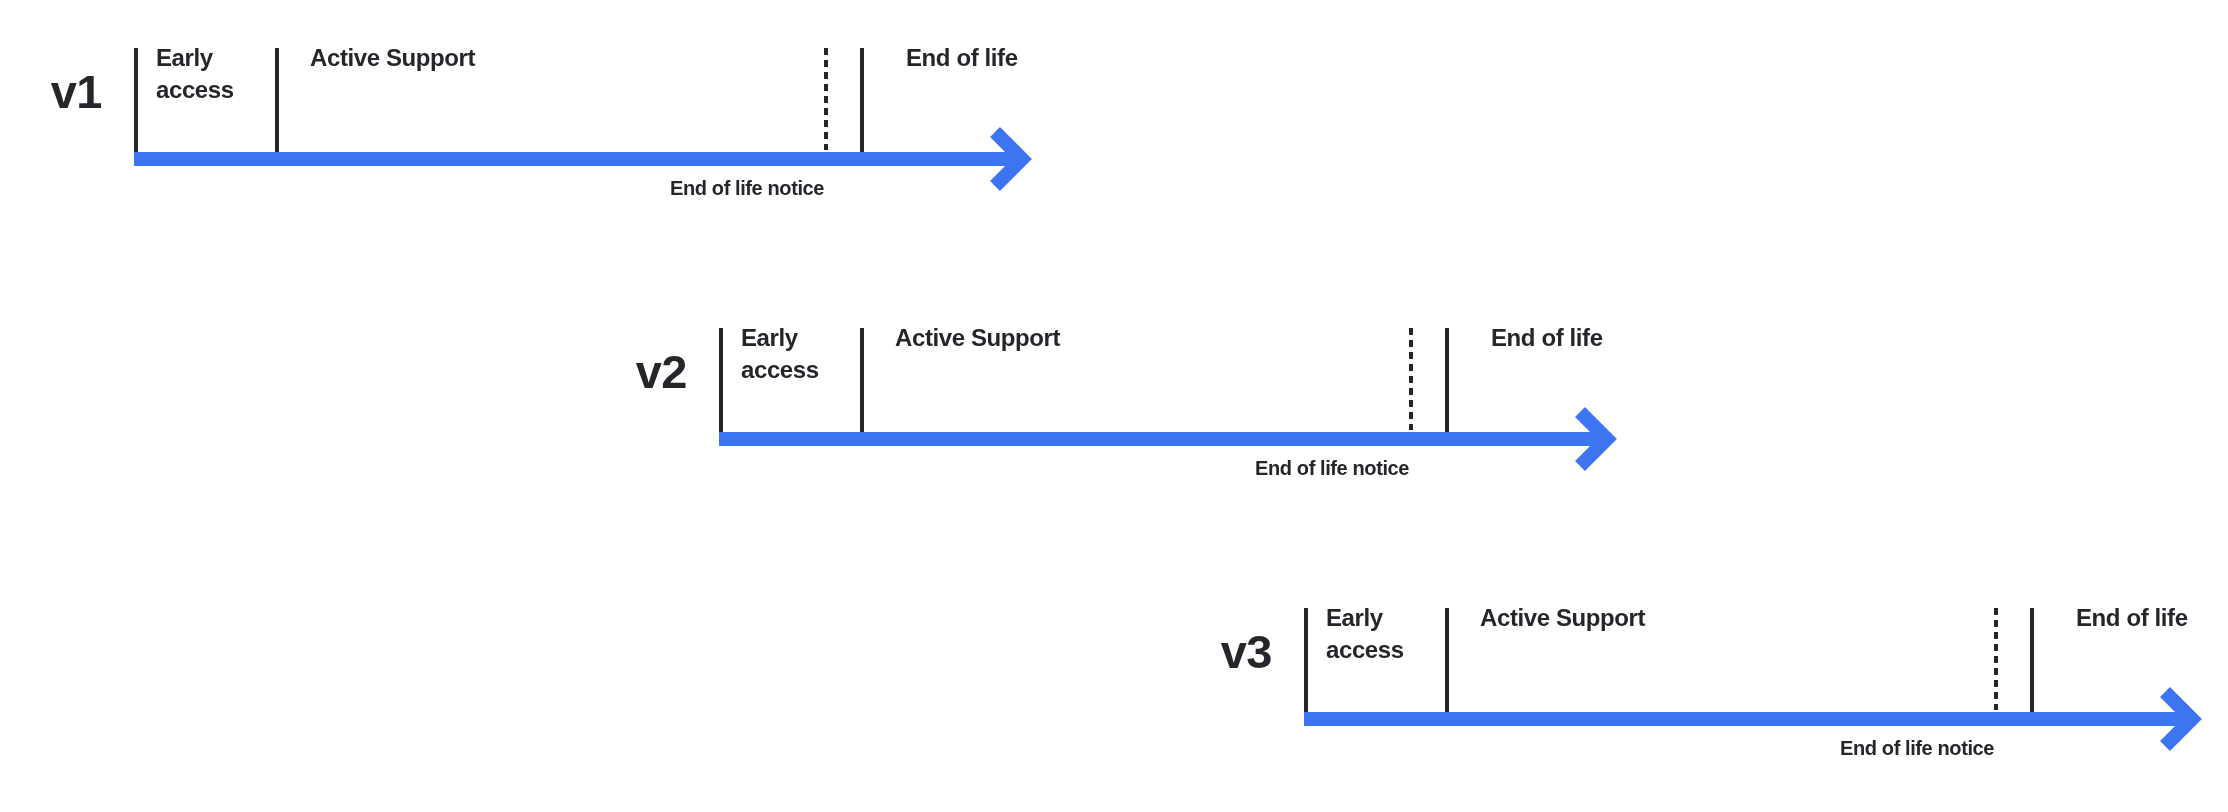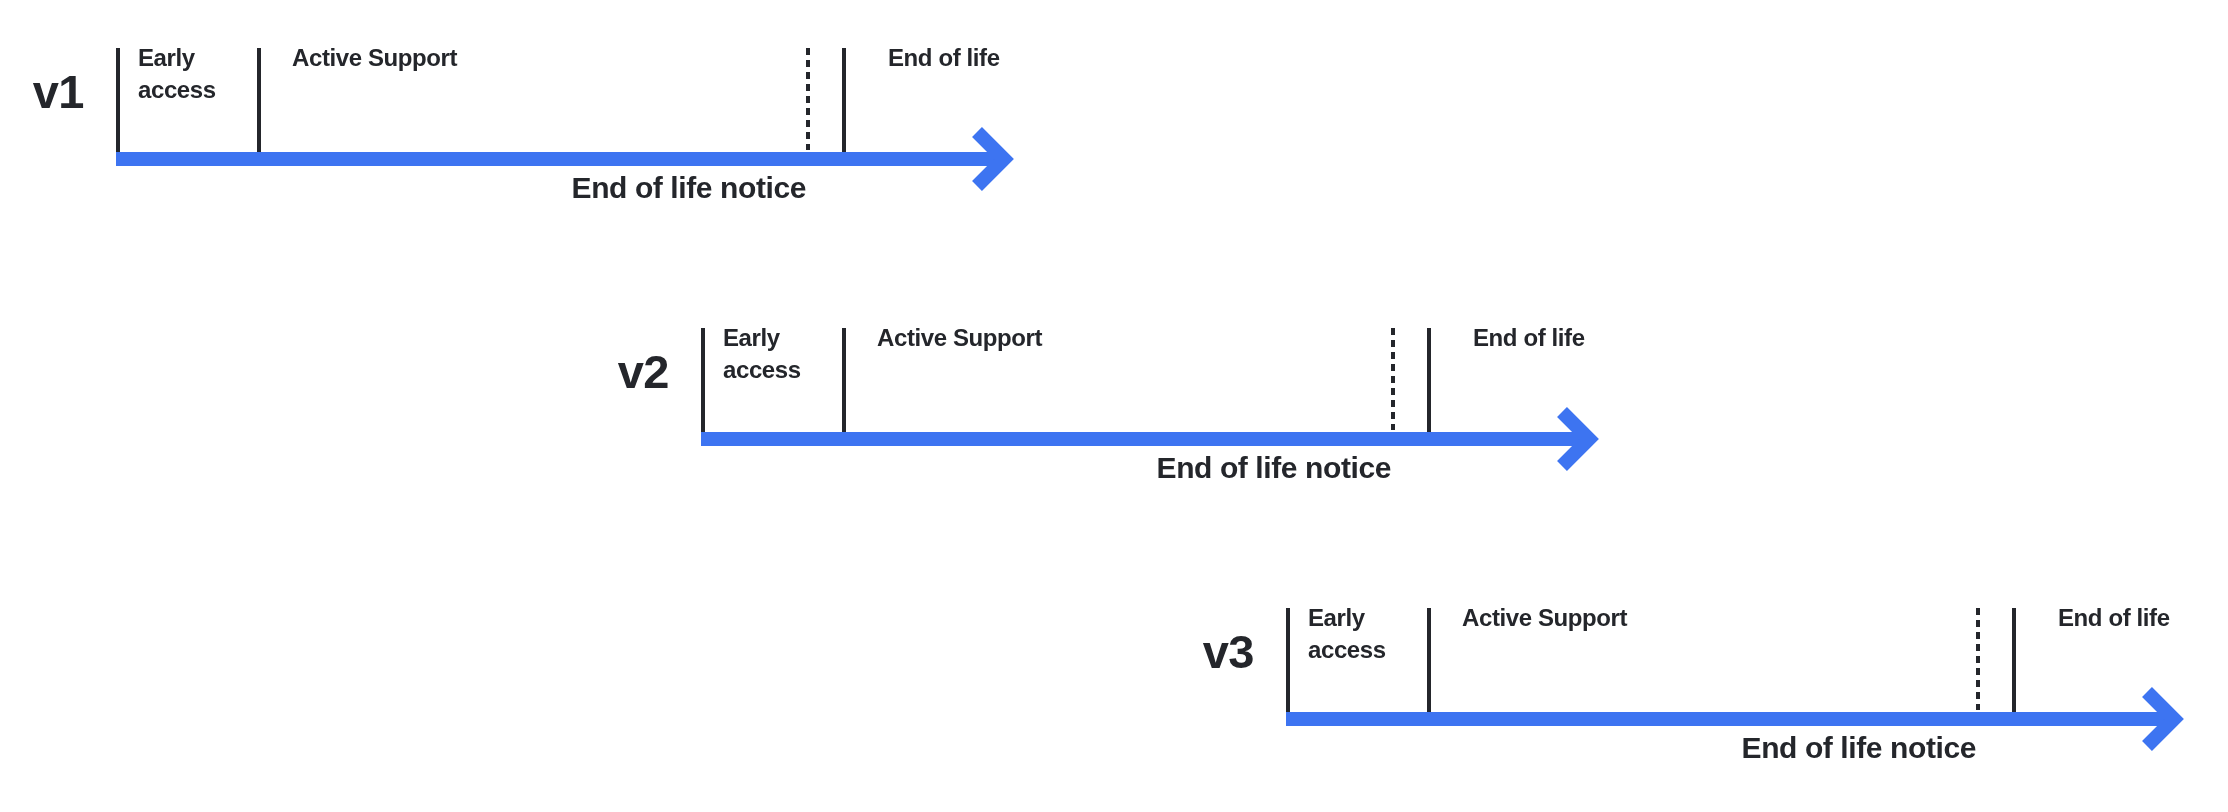"v1" .timeline { margin-left: none -> 18px }
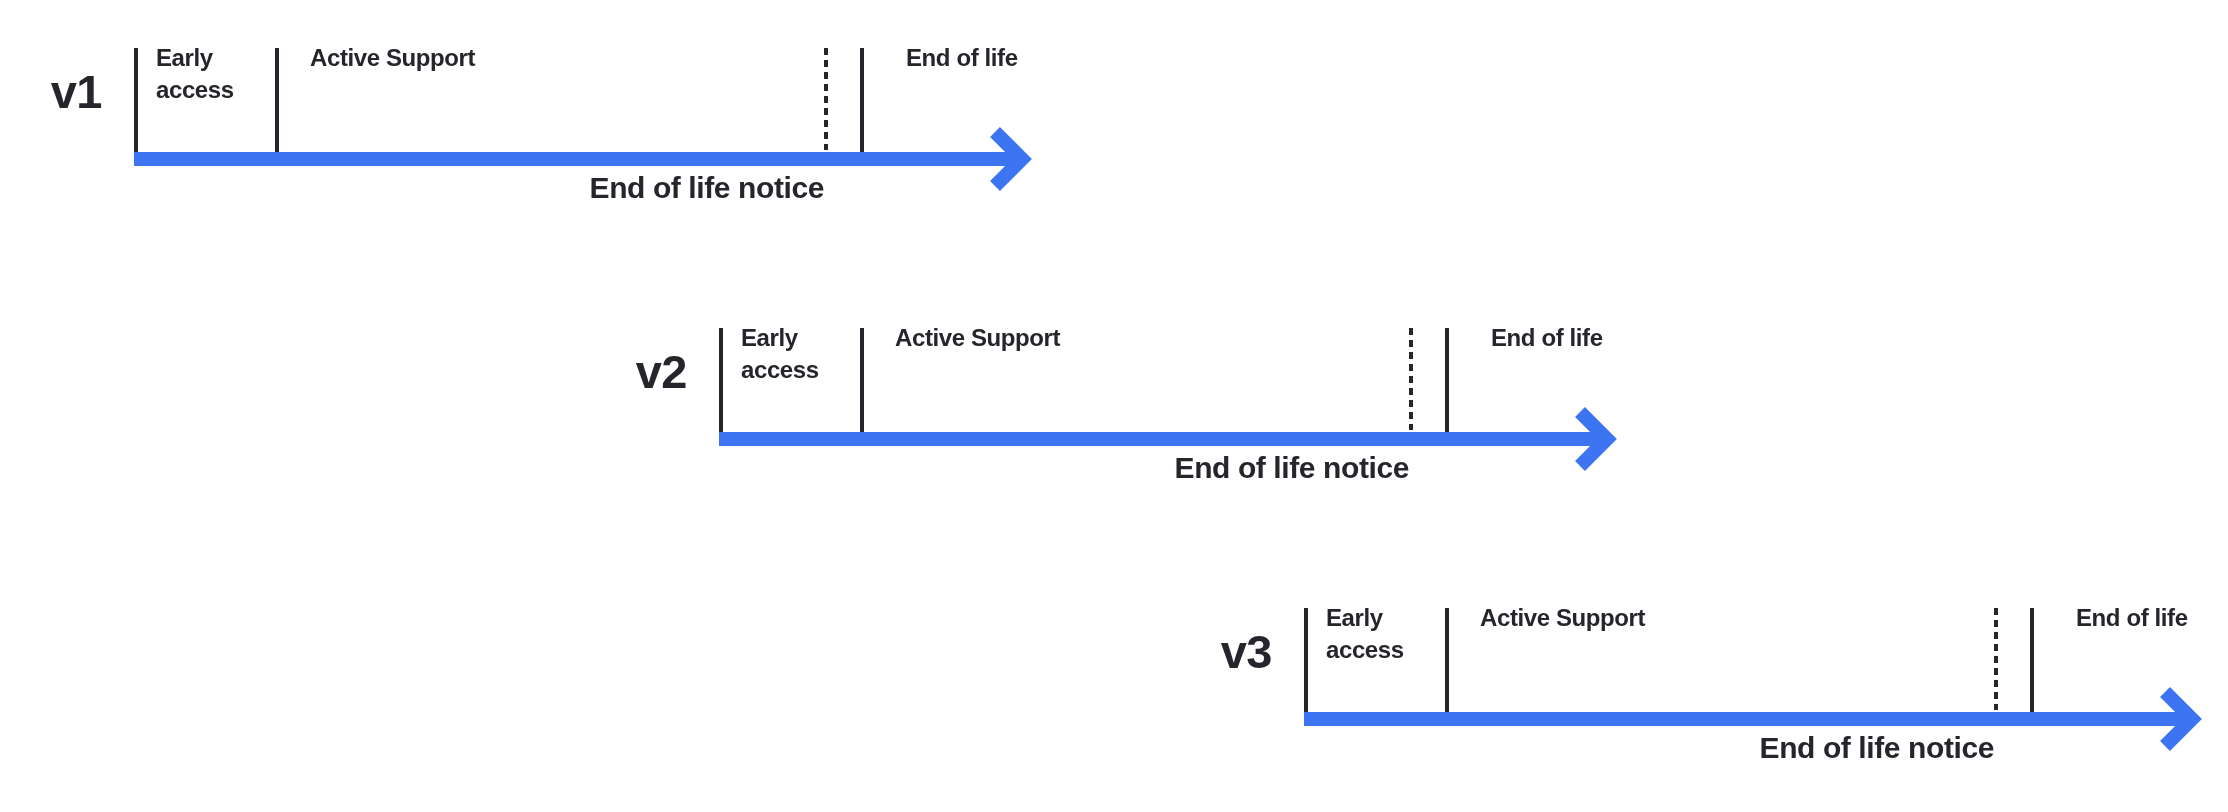"End of life notice" .notice-label { font-size: 30px -> 20px }
